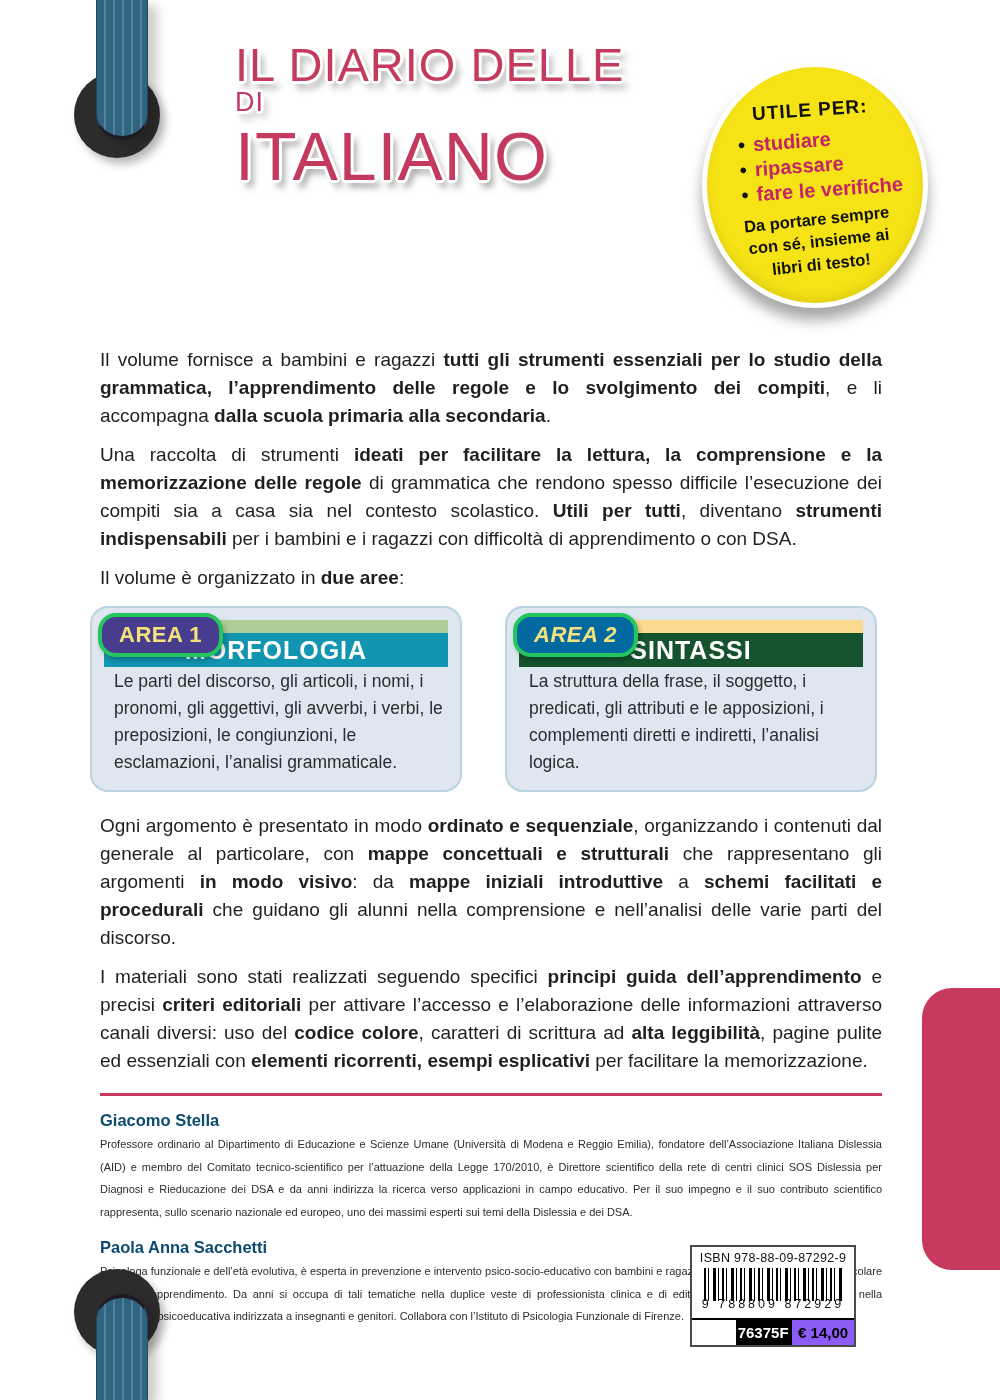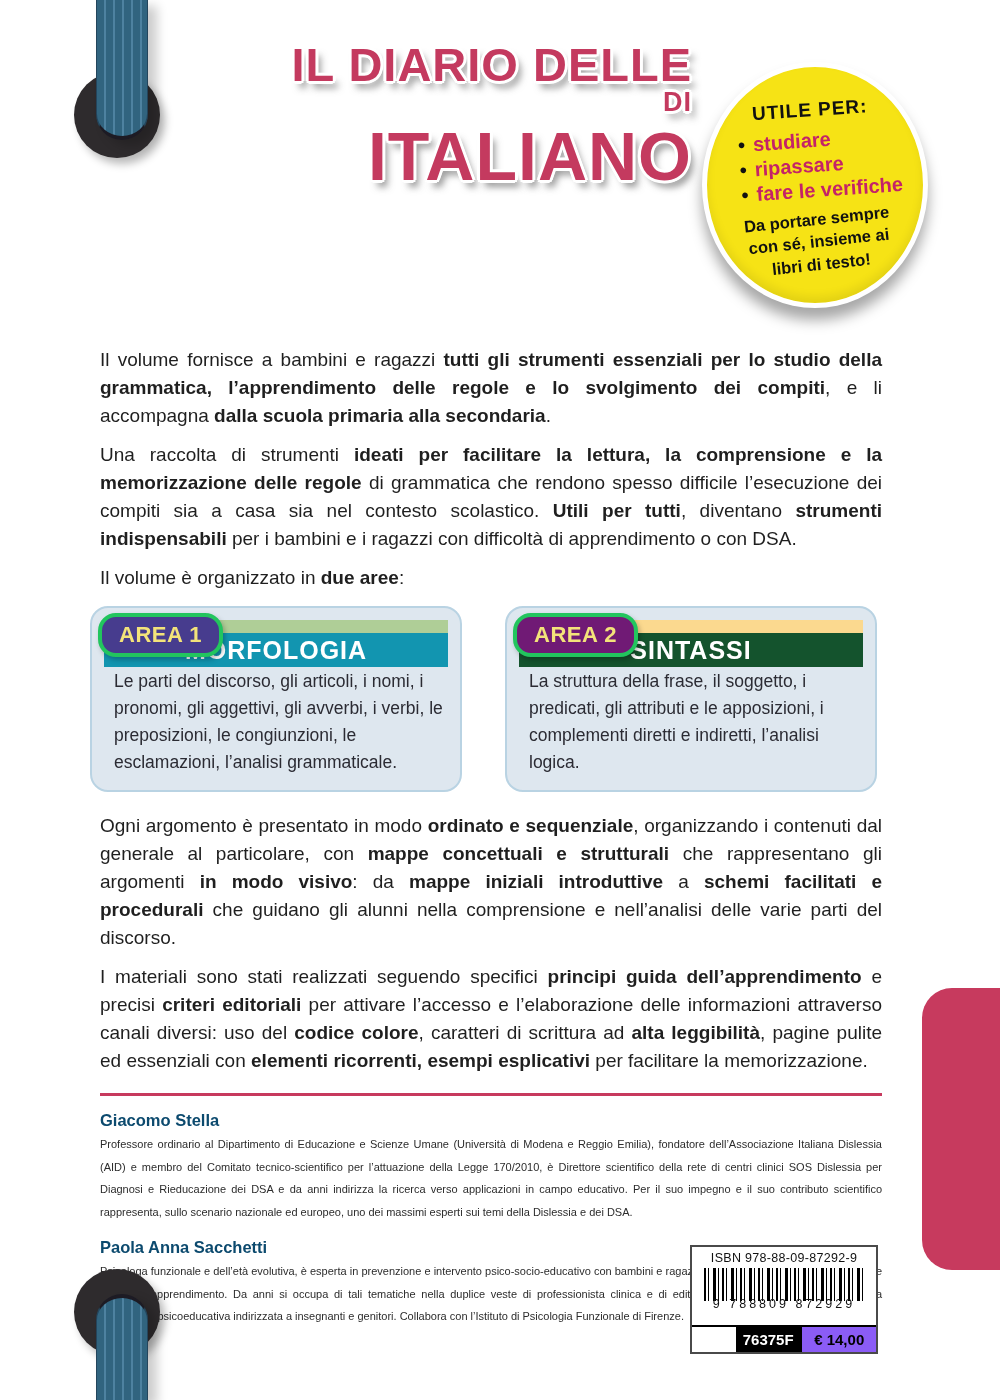"IL DIARIO DELLE" .title { font-weight: 700 -> 400; left: 248px -> 235px; text-align: right -> left }
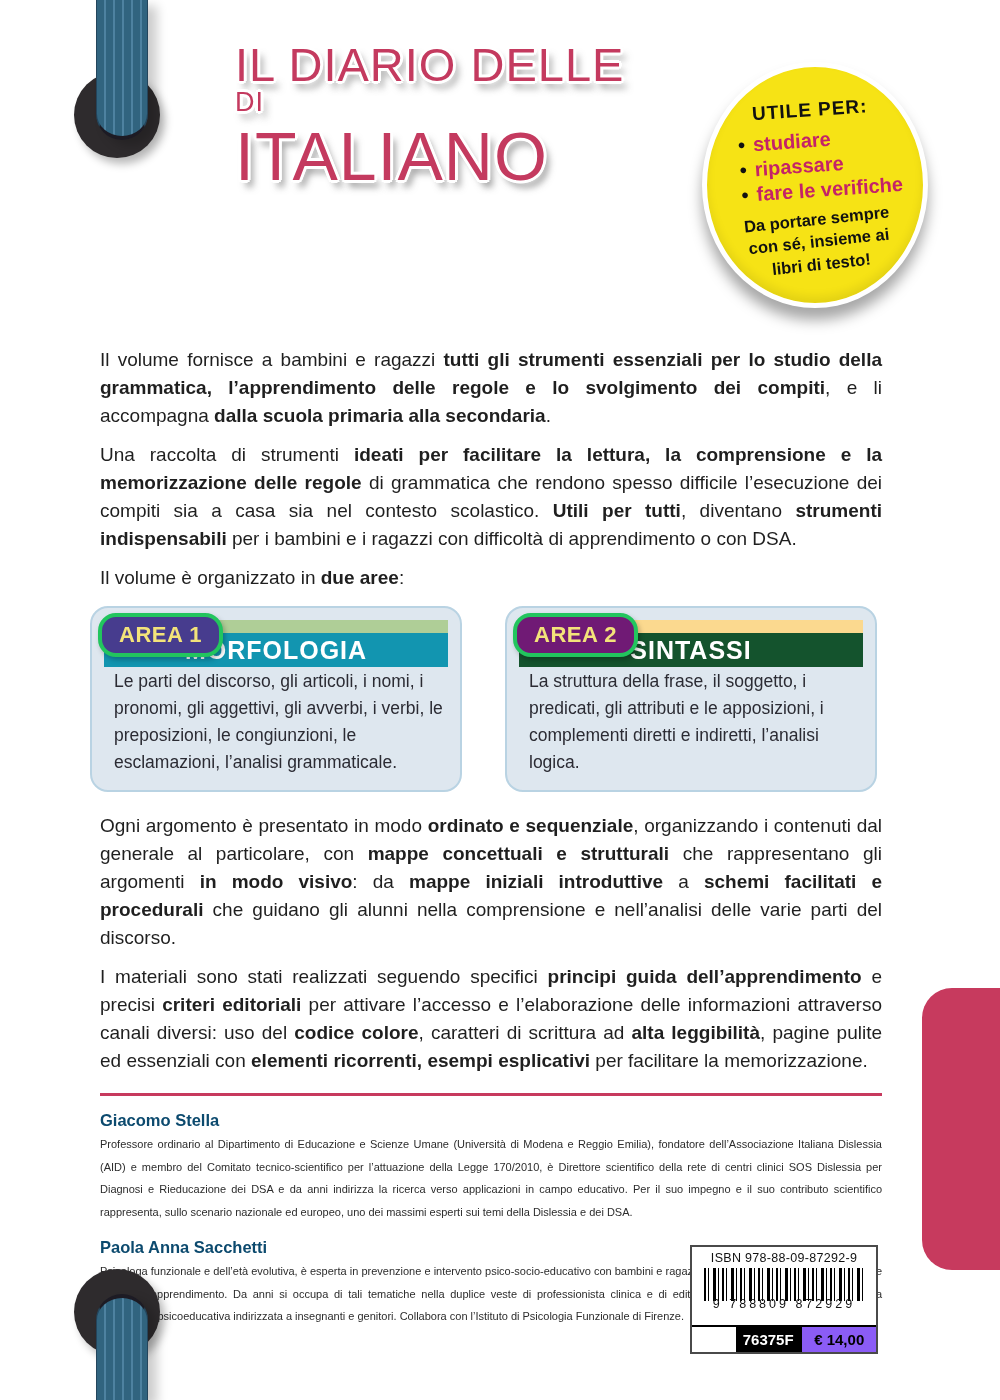"AREA 2" div.area-pill { background: #701a75 -> #0369a1; font-style: none -> italic }
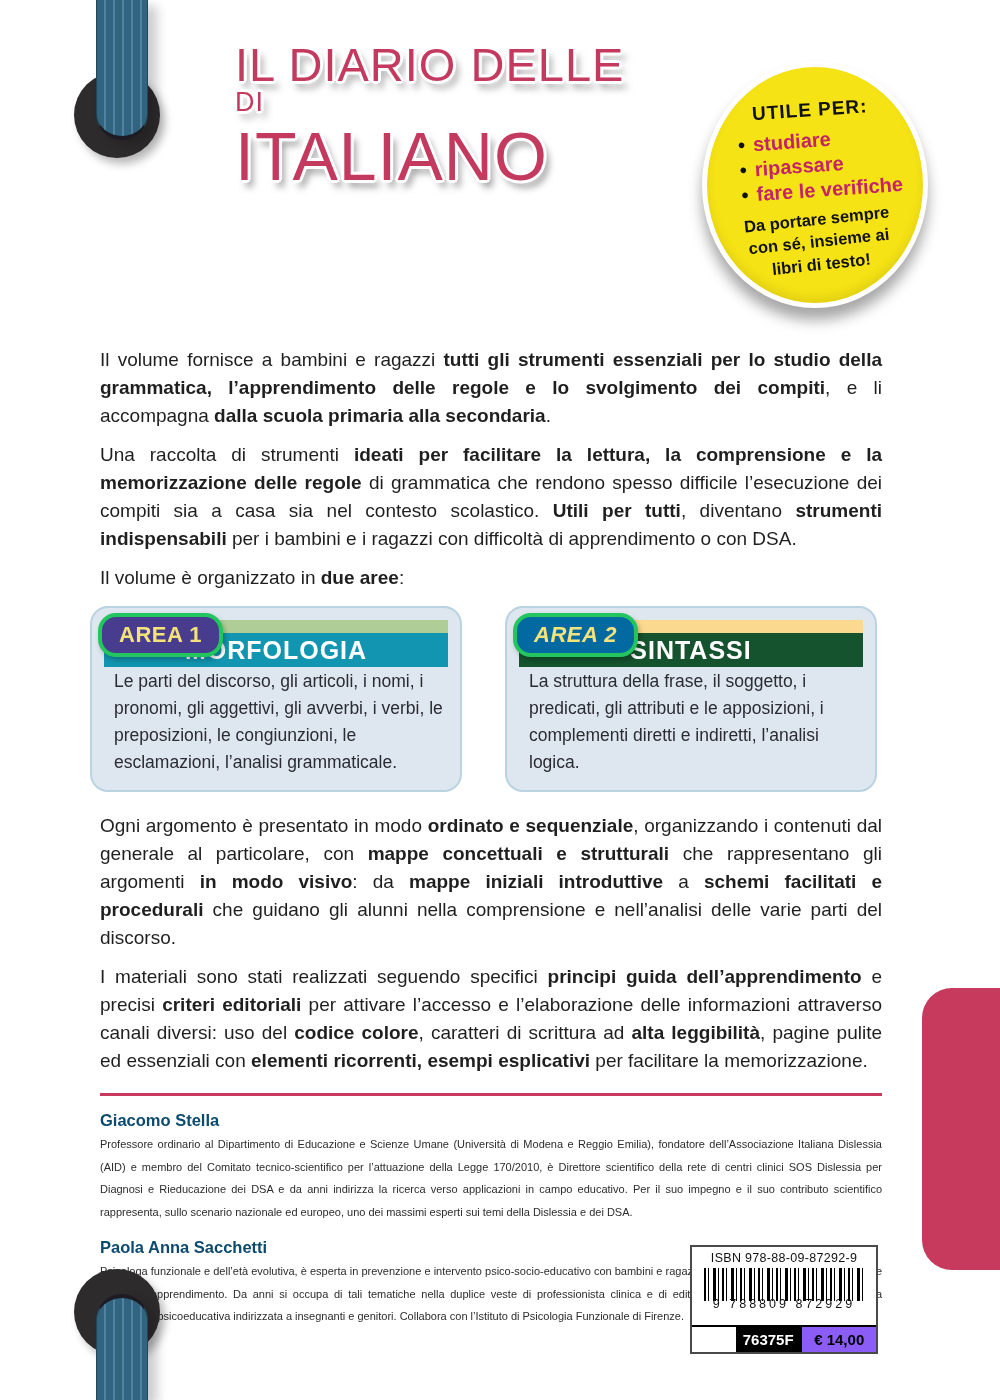"ISBN 978-88-09-87292-9" .bc-box { width: 188px -> 166px }
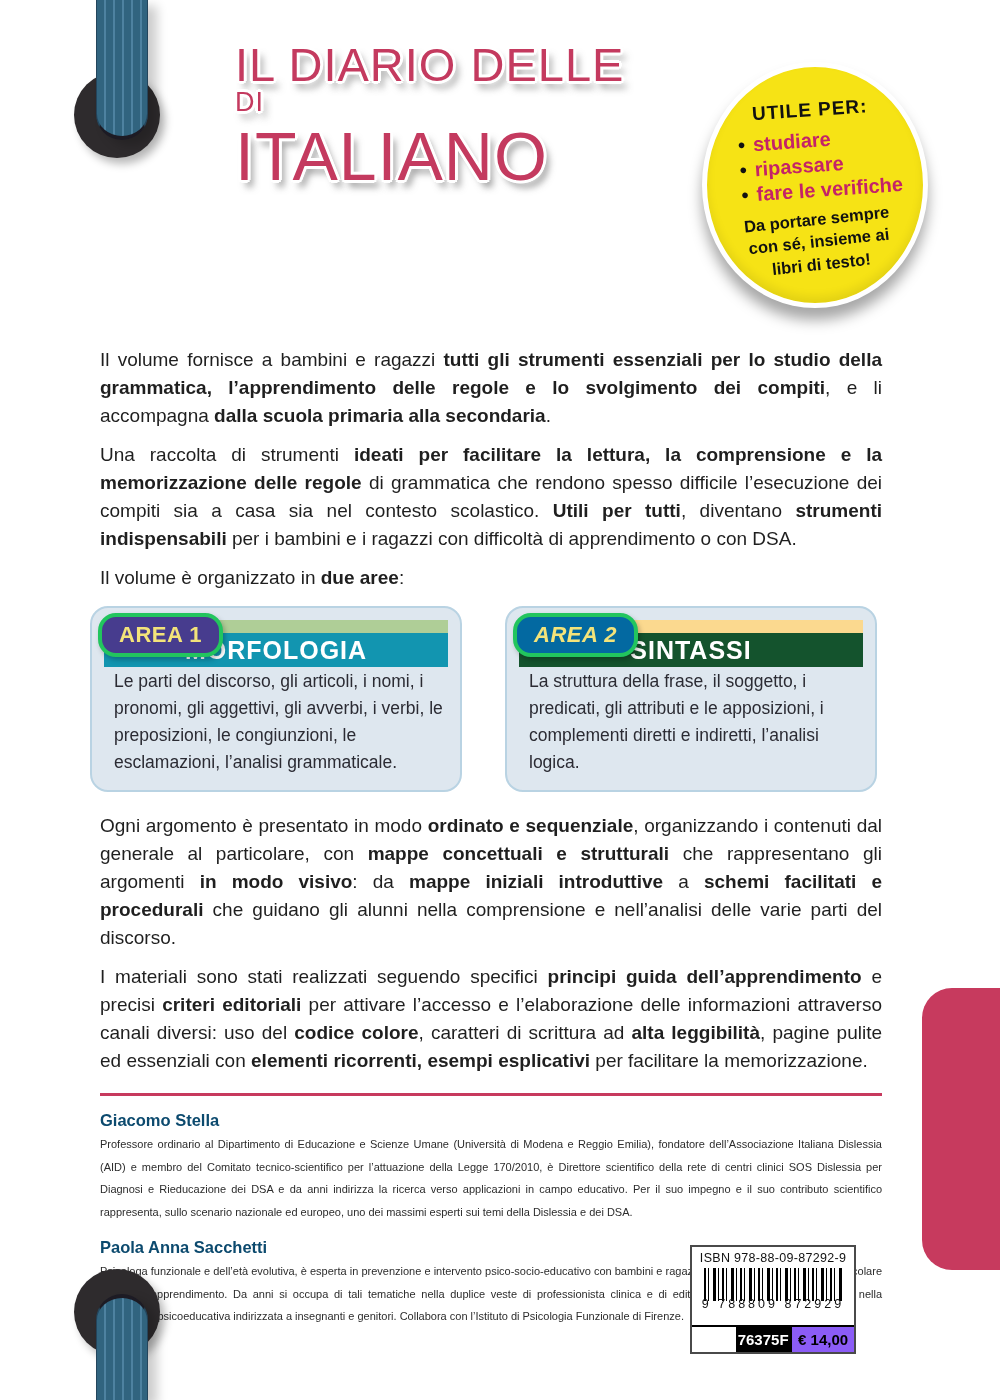"9 788809 872929" .bc-digits { padding-bottom: 14px -> 7px }
